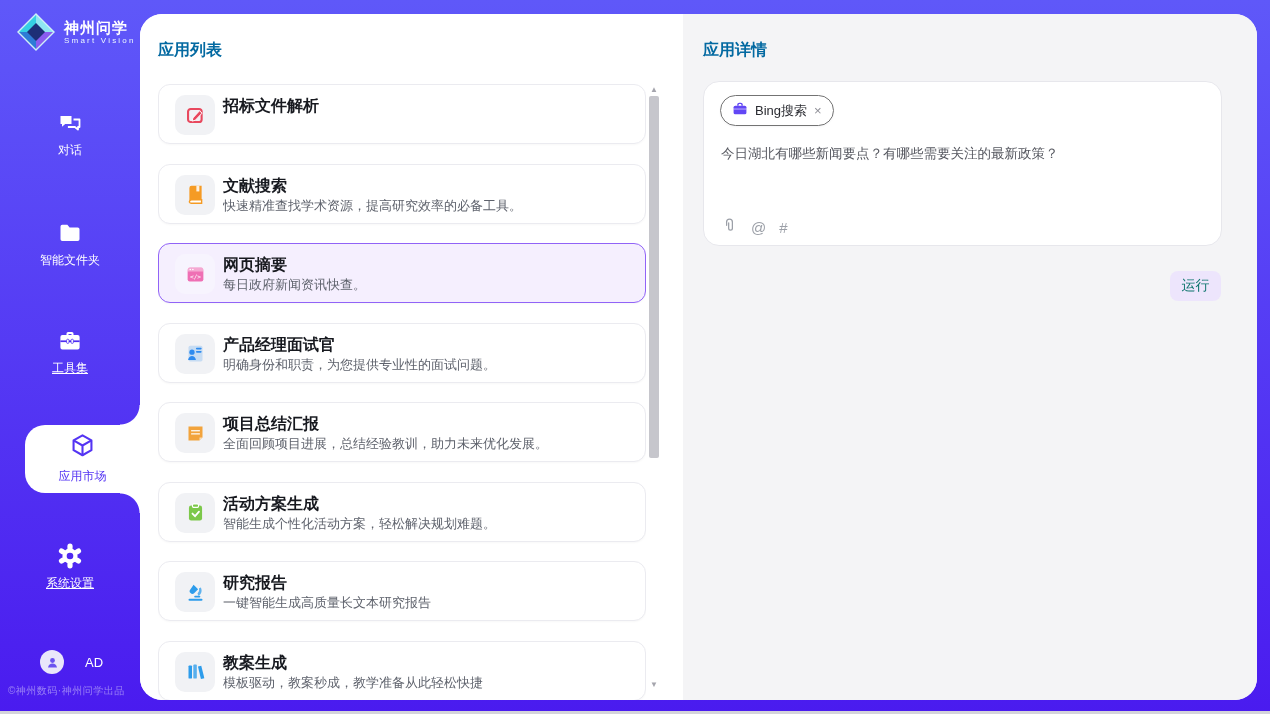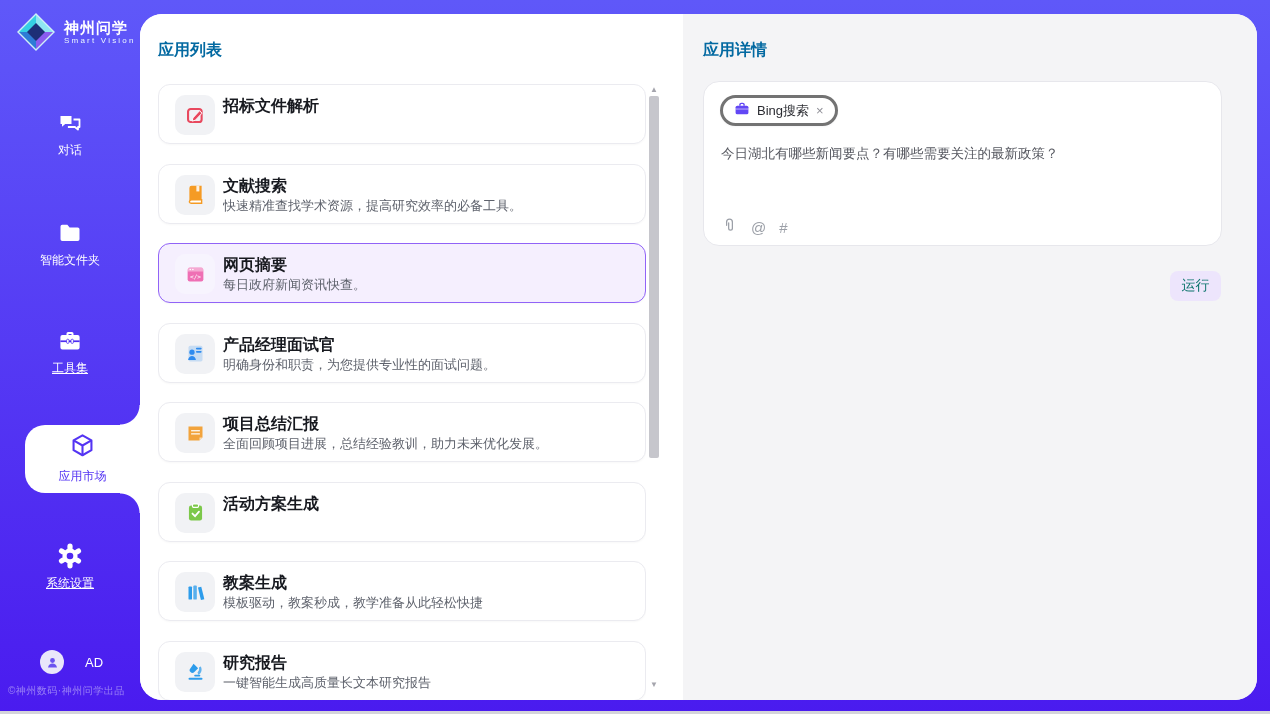"Bing搜索" .tool-chip { border: 3px solid #737373 -> 1px solid #737373 }
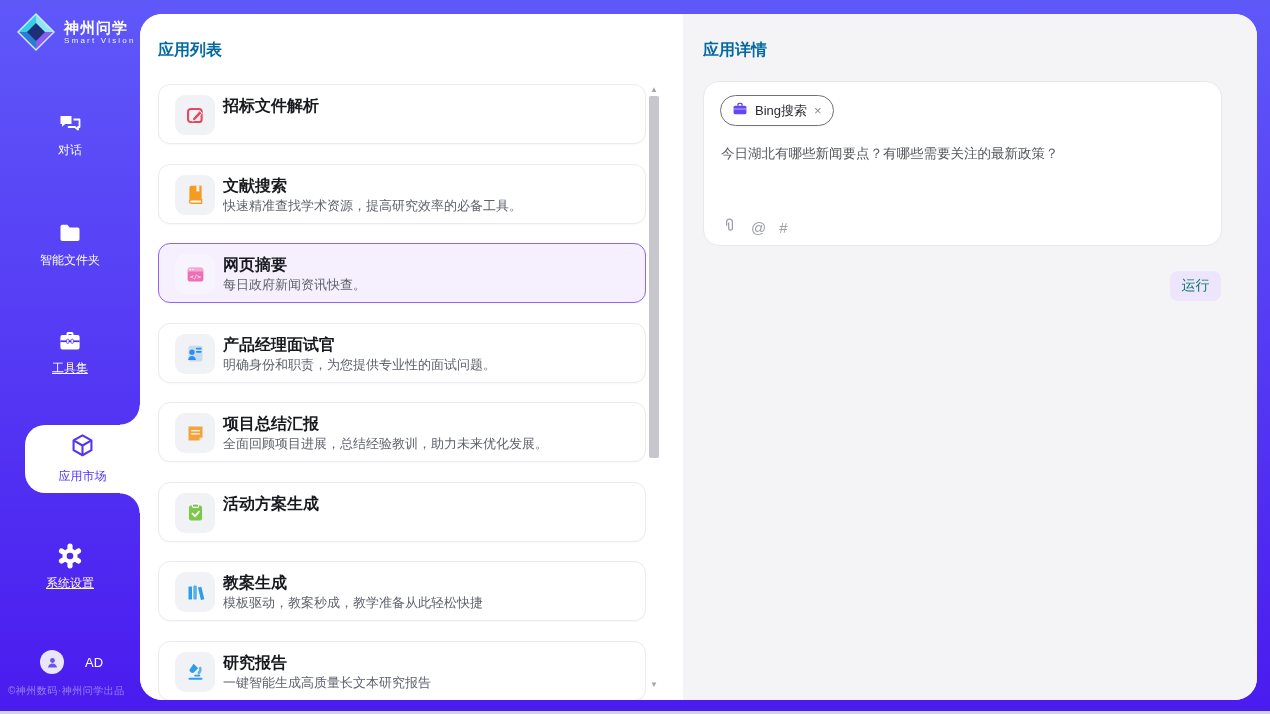"智能生成个性化活动方案，轻松解决规划难题。" div.app-desc { html: none -> <div>智能生成个性化活动方案，轻松解决规划难题。</div> }
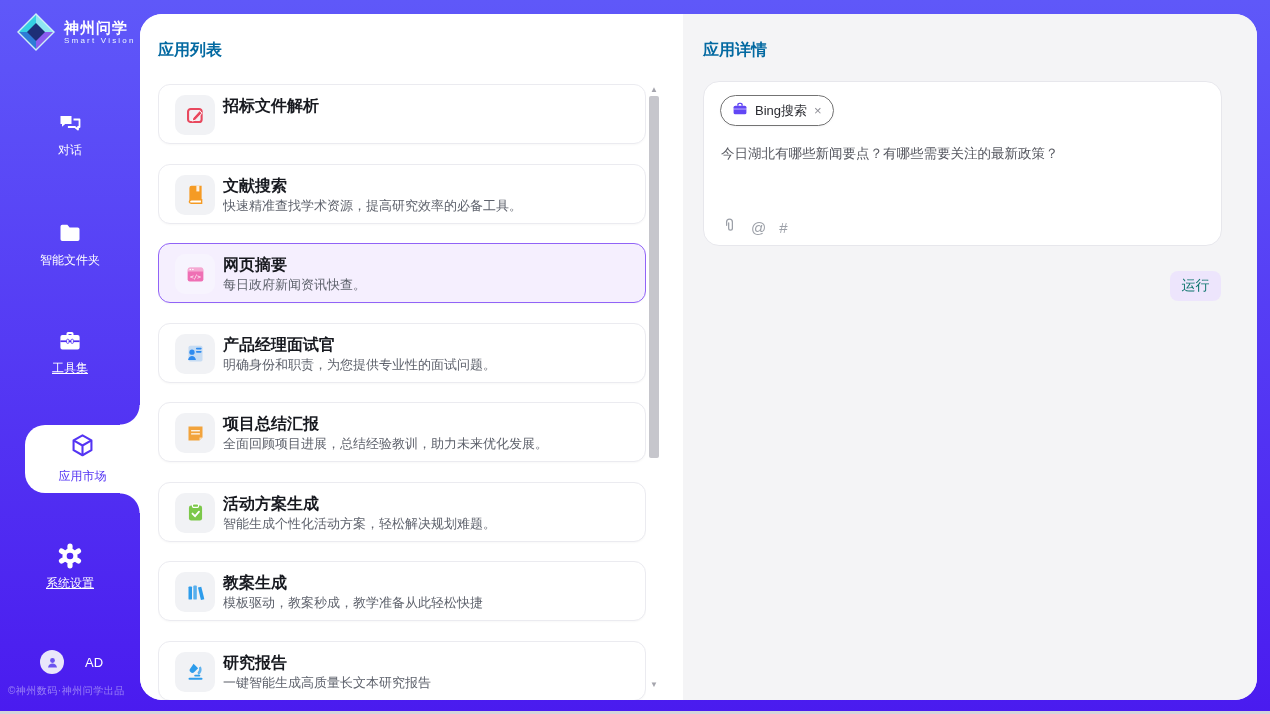"教案生成" div.app-card { order: before "研究报告" -> after "研究报告" }
